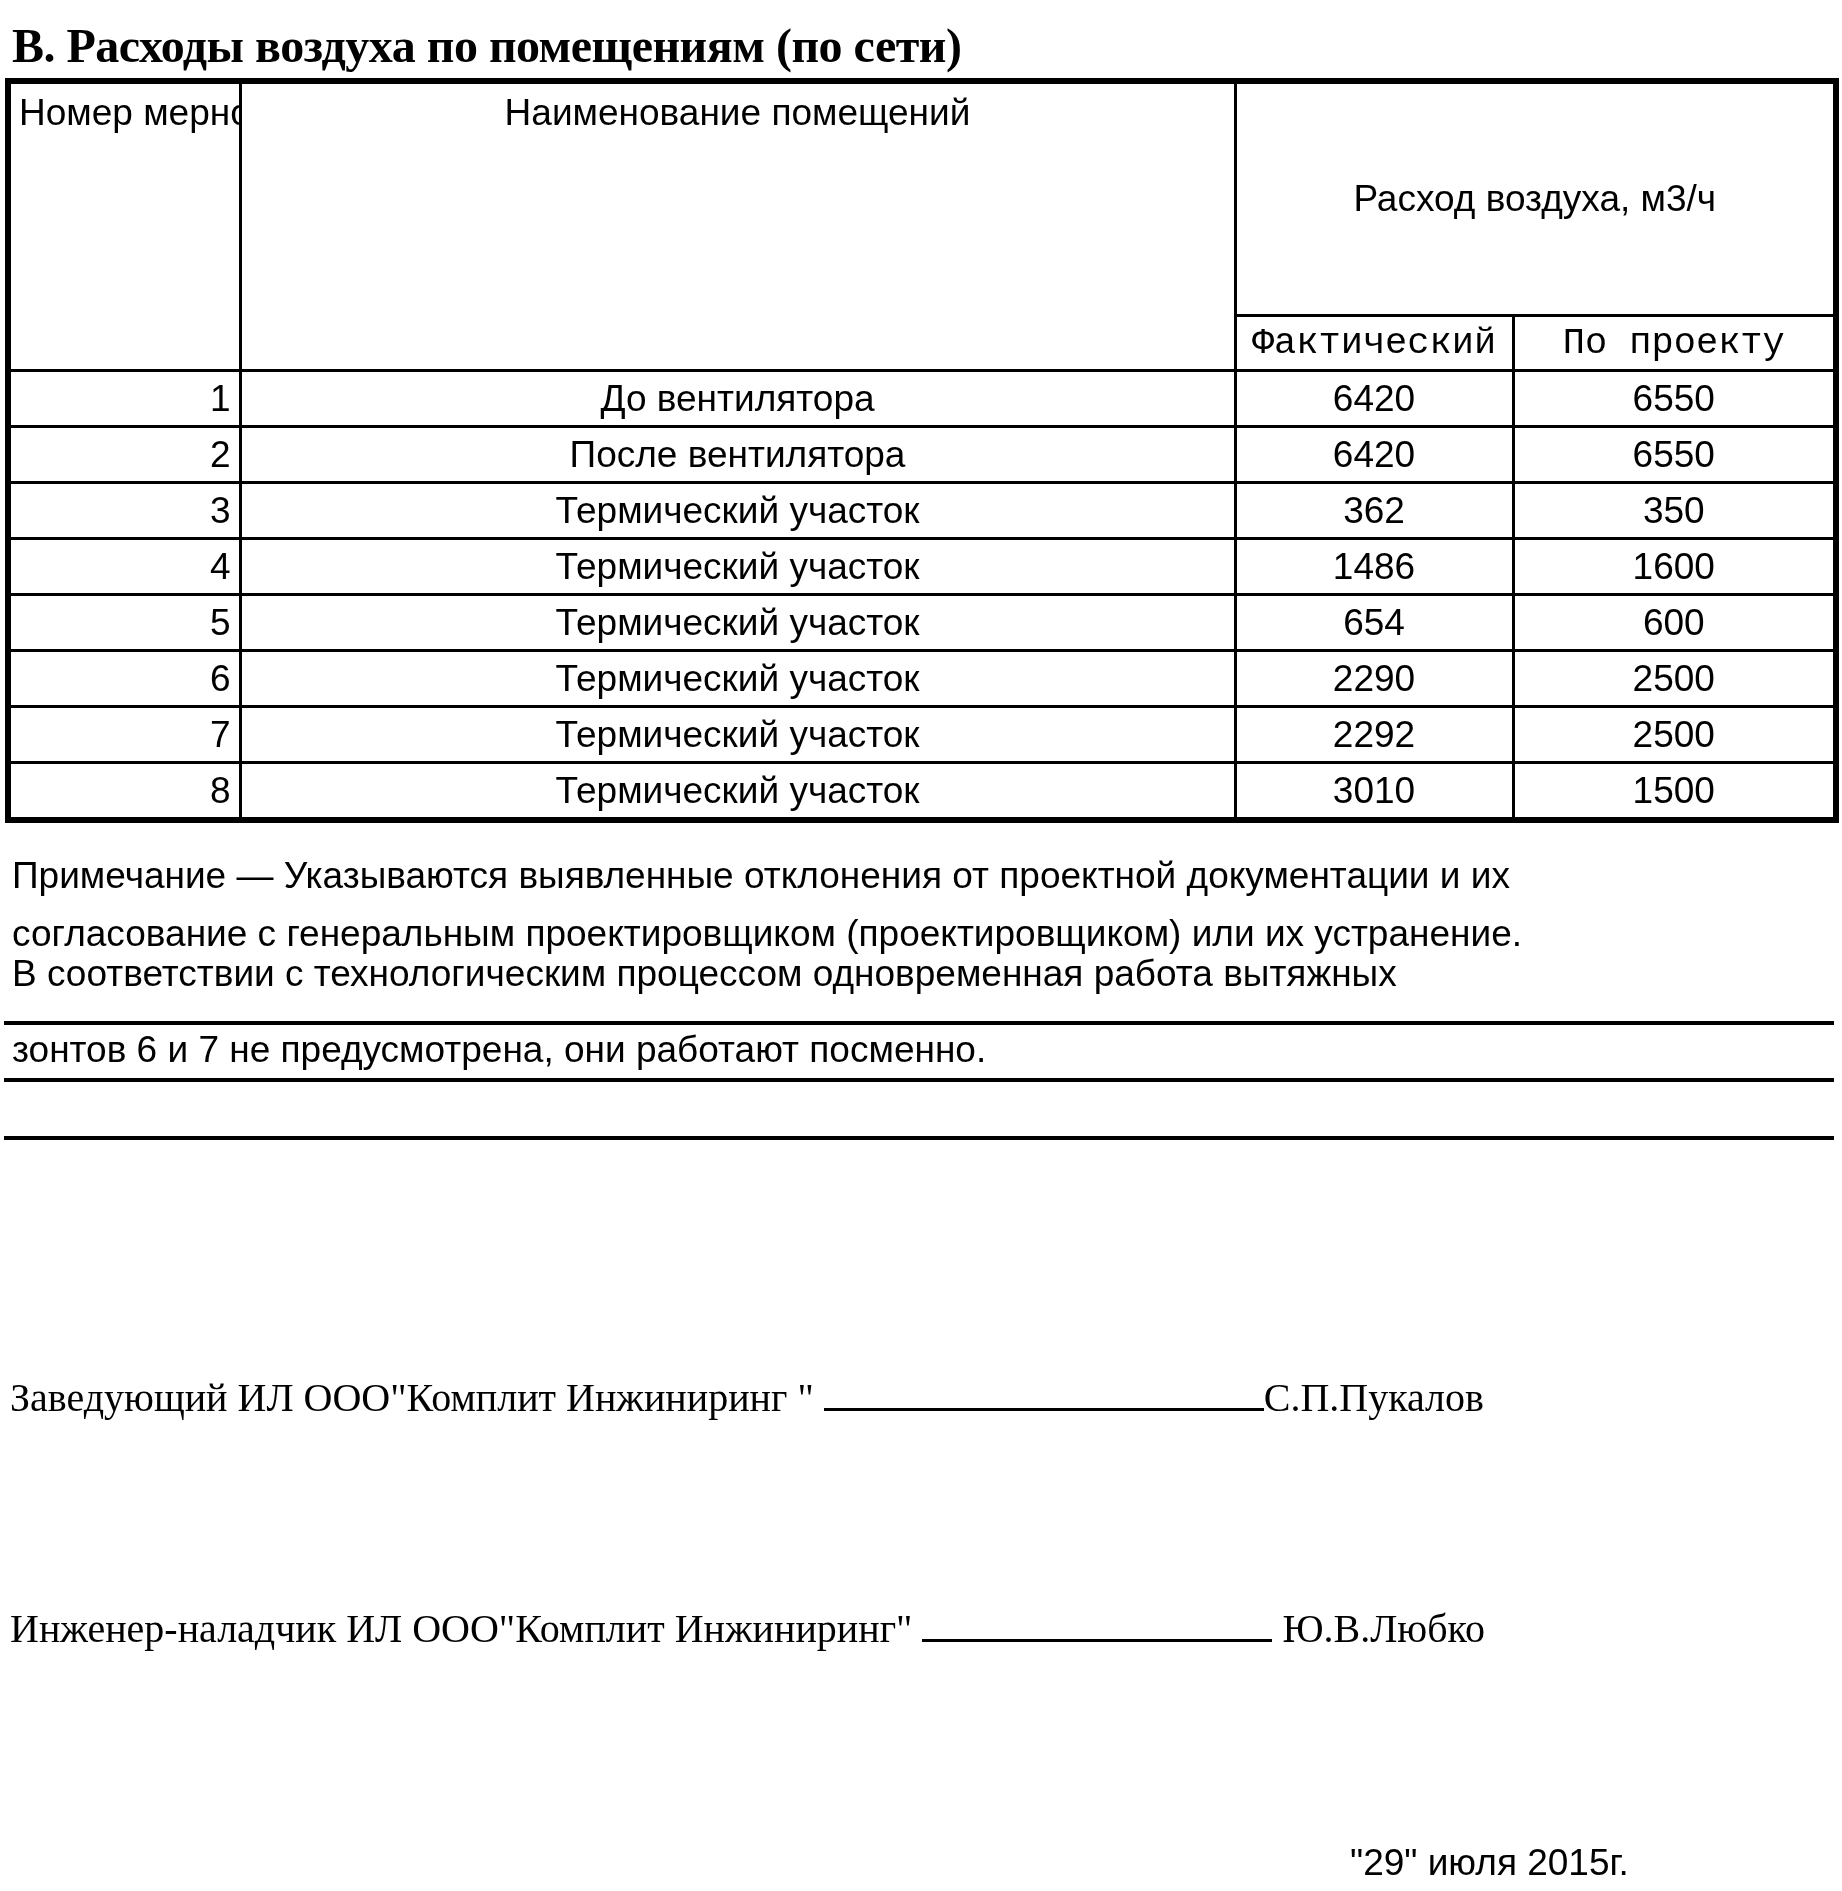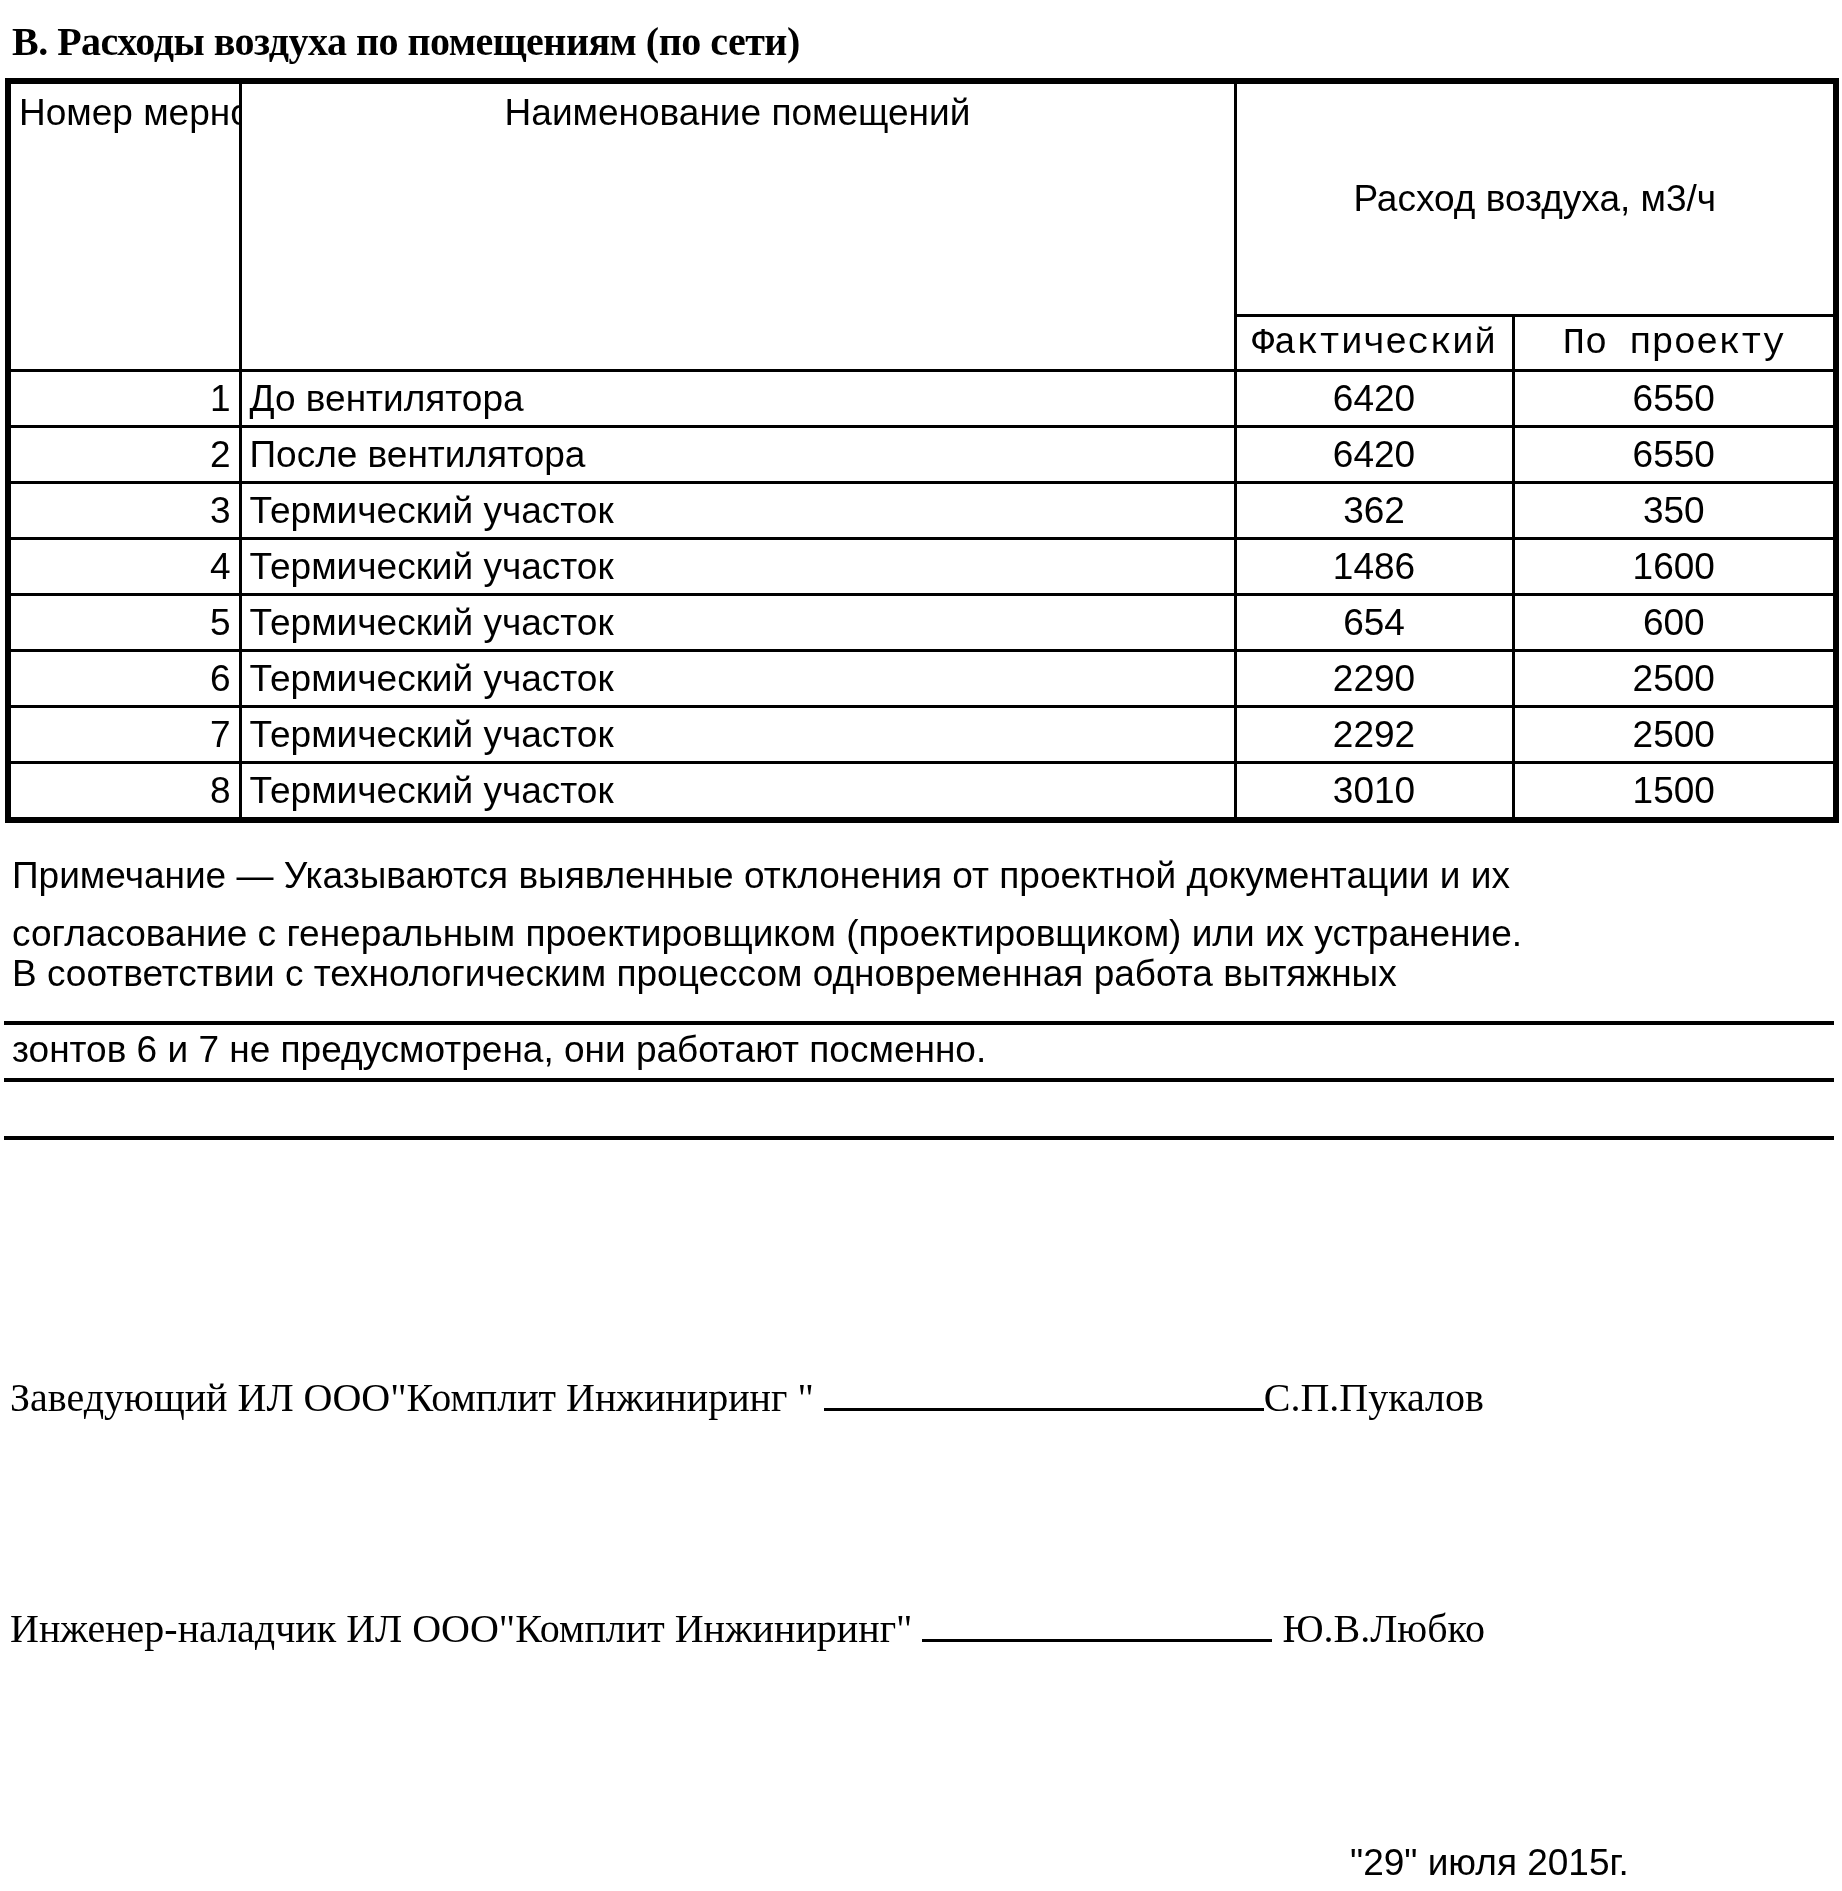"В. Расходы воздуха по помещениям" .title { font-size: 40px -> 48px }
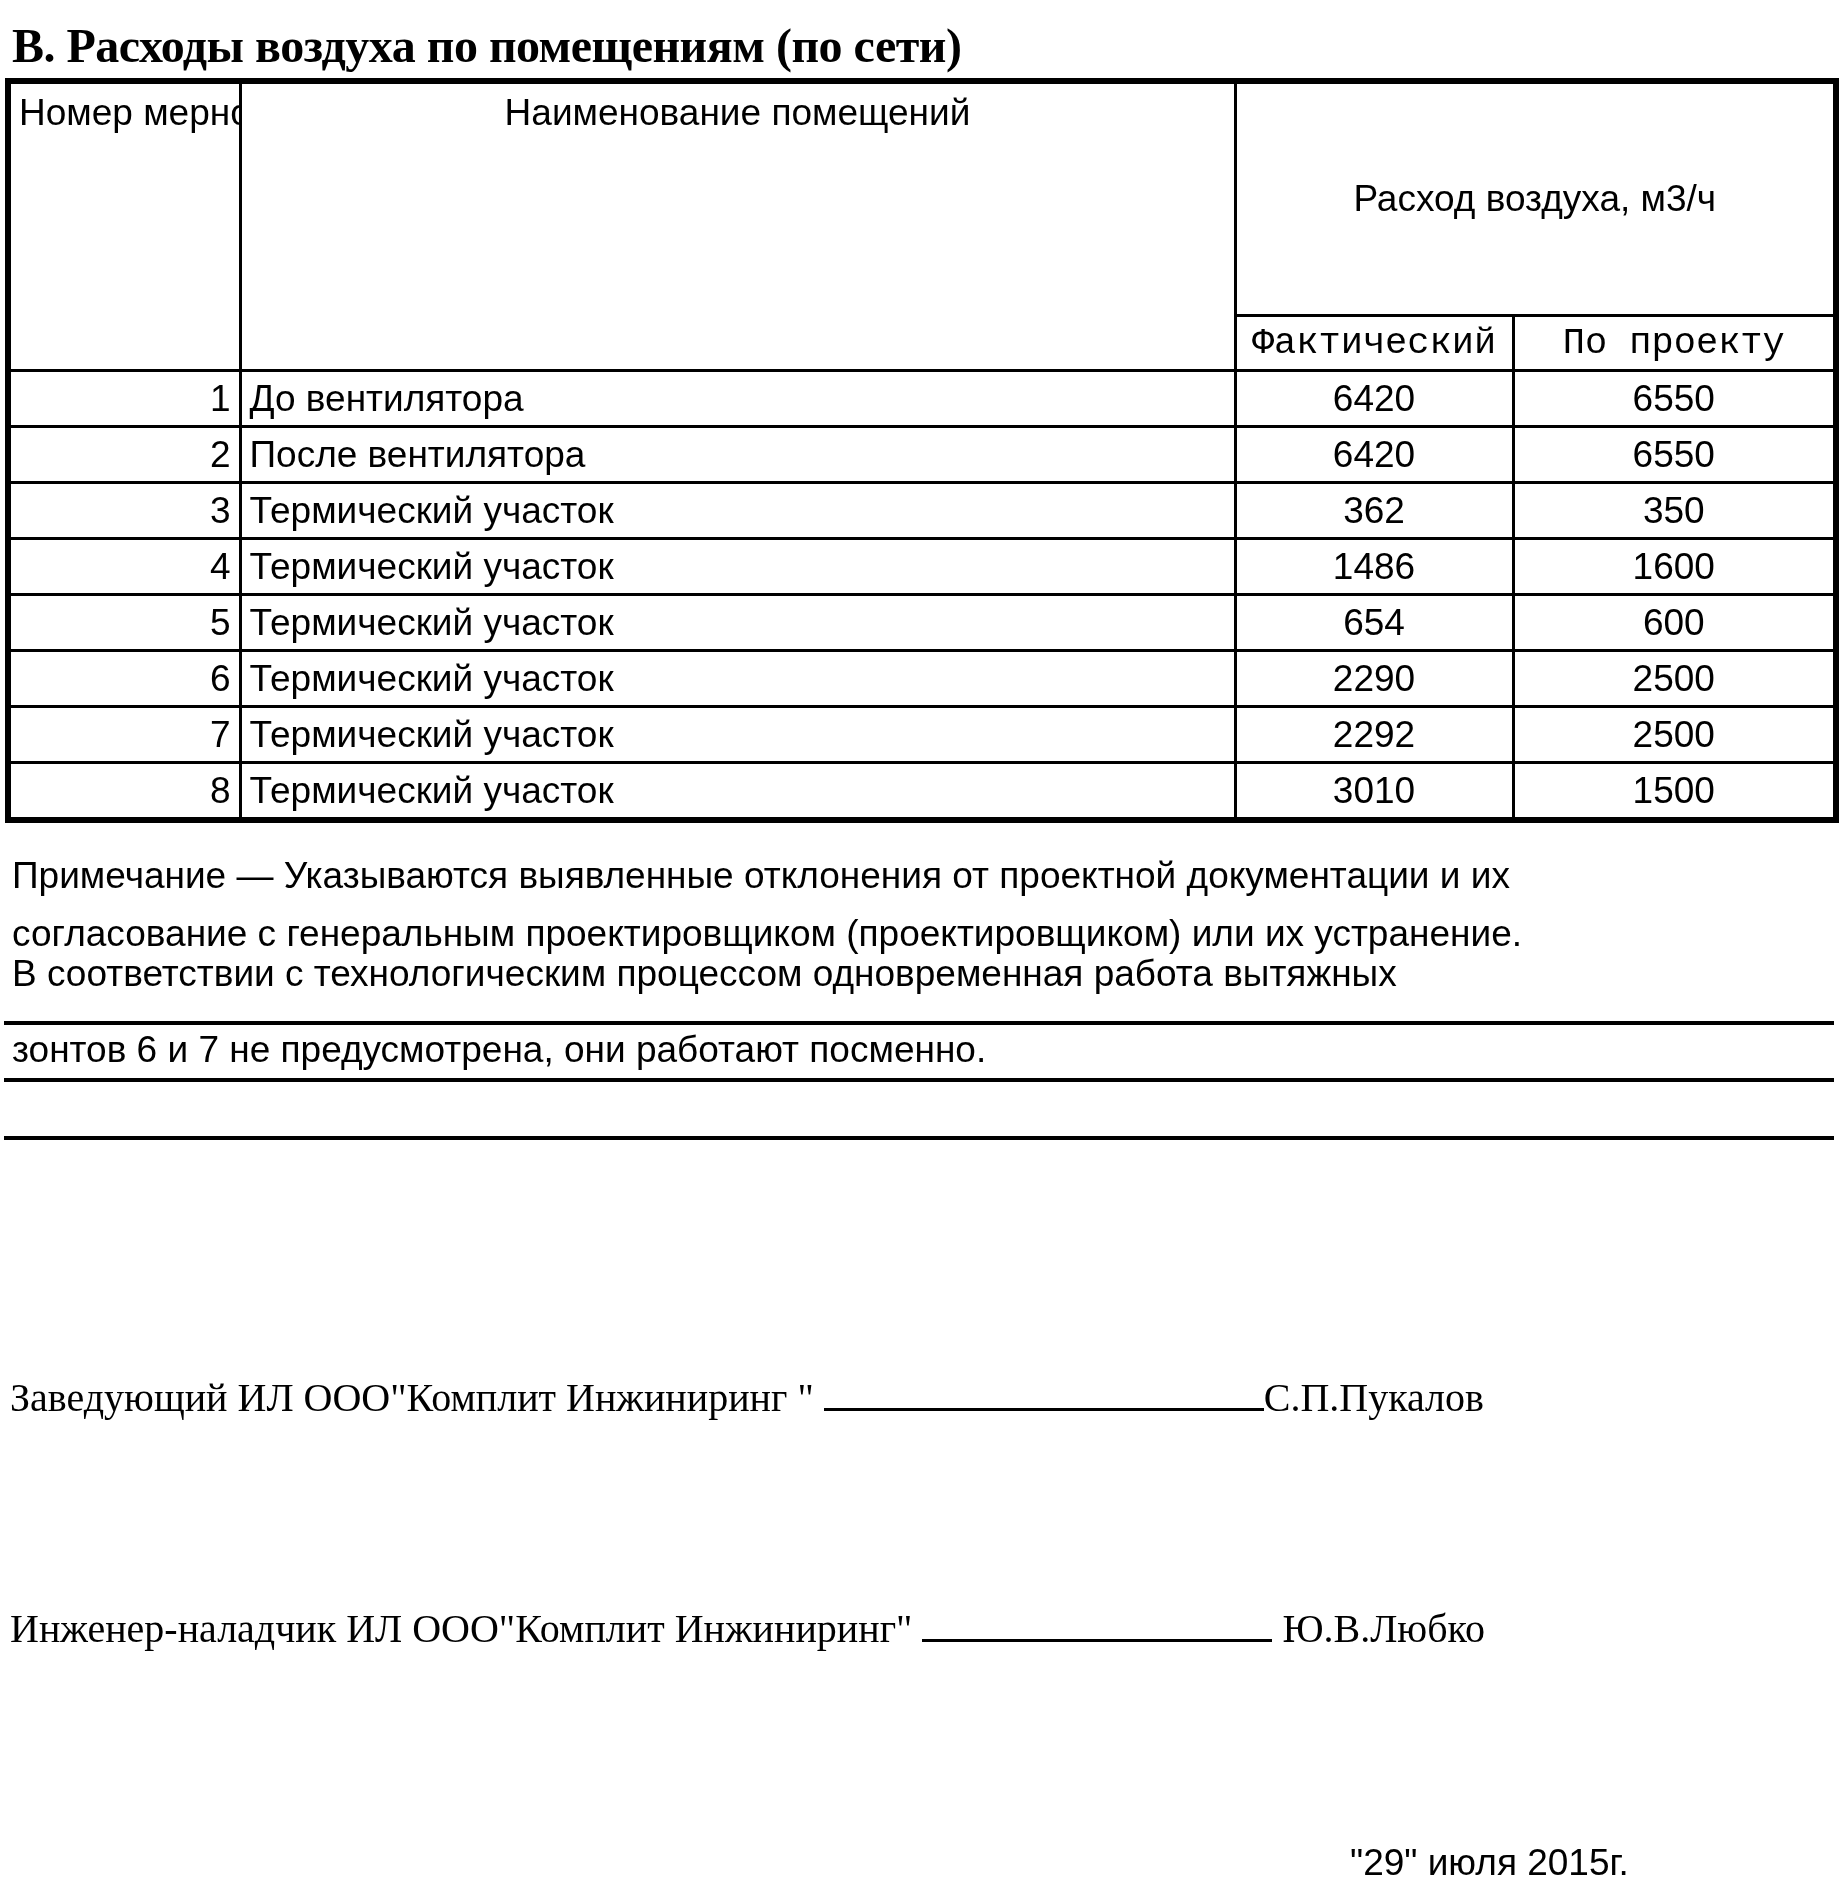"До вентилятора" td.name { text-align: none -> center }
